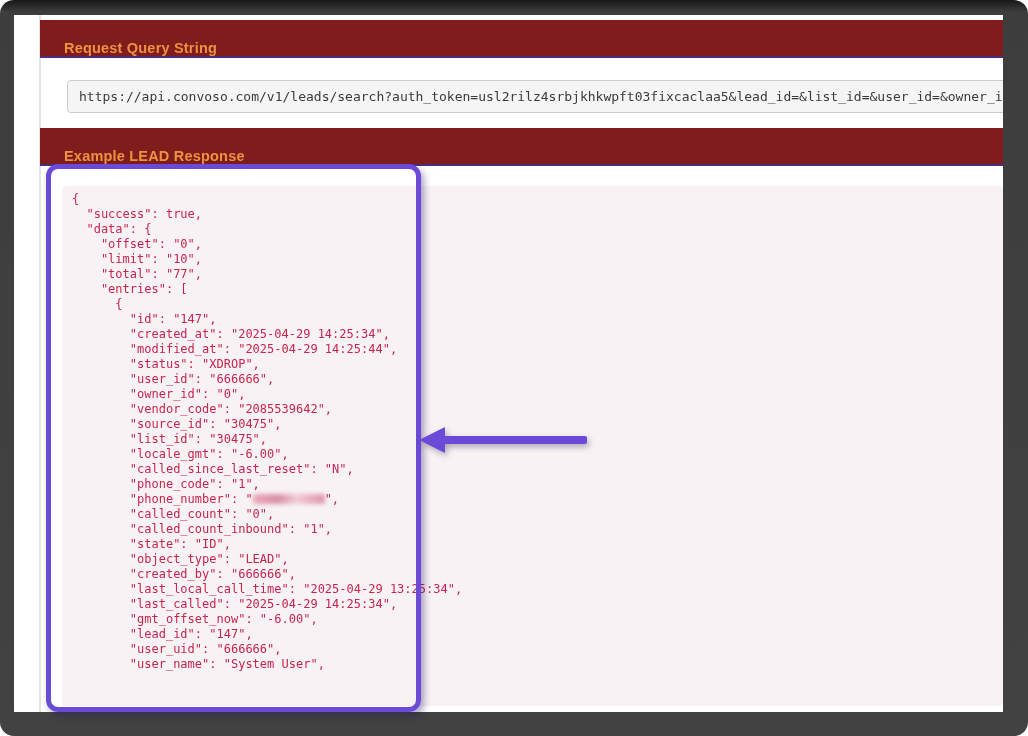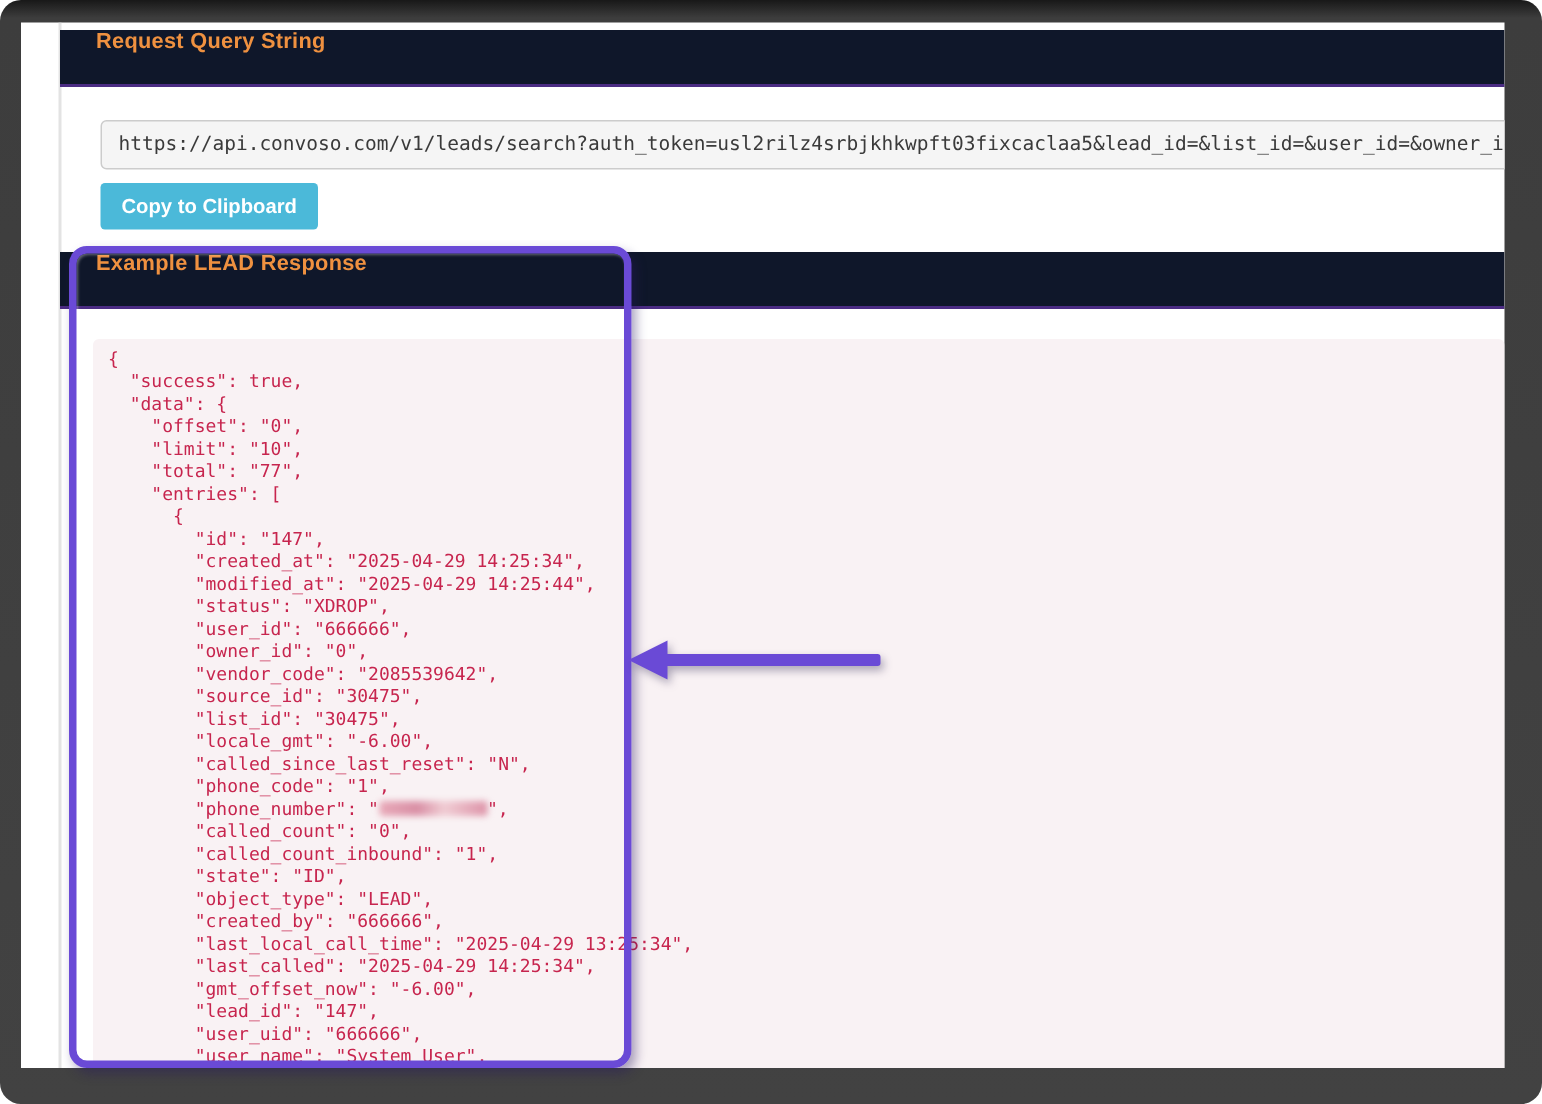"Request Query String" .section-head { align-items: flex-start -> flex-end; background: #0f172a -> #7f1d1d }
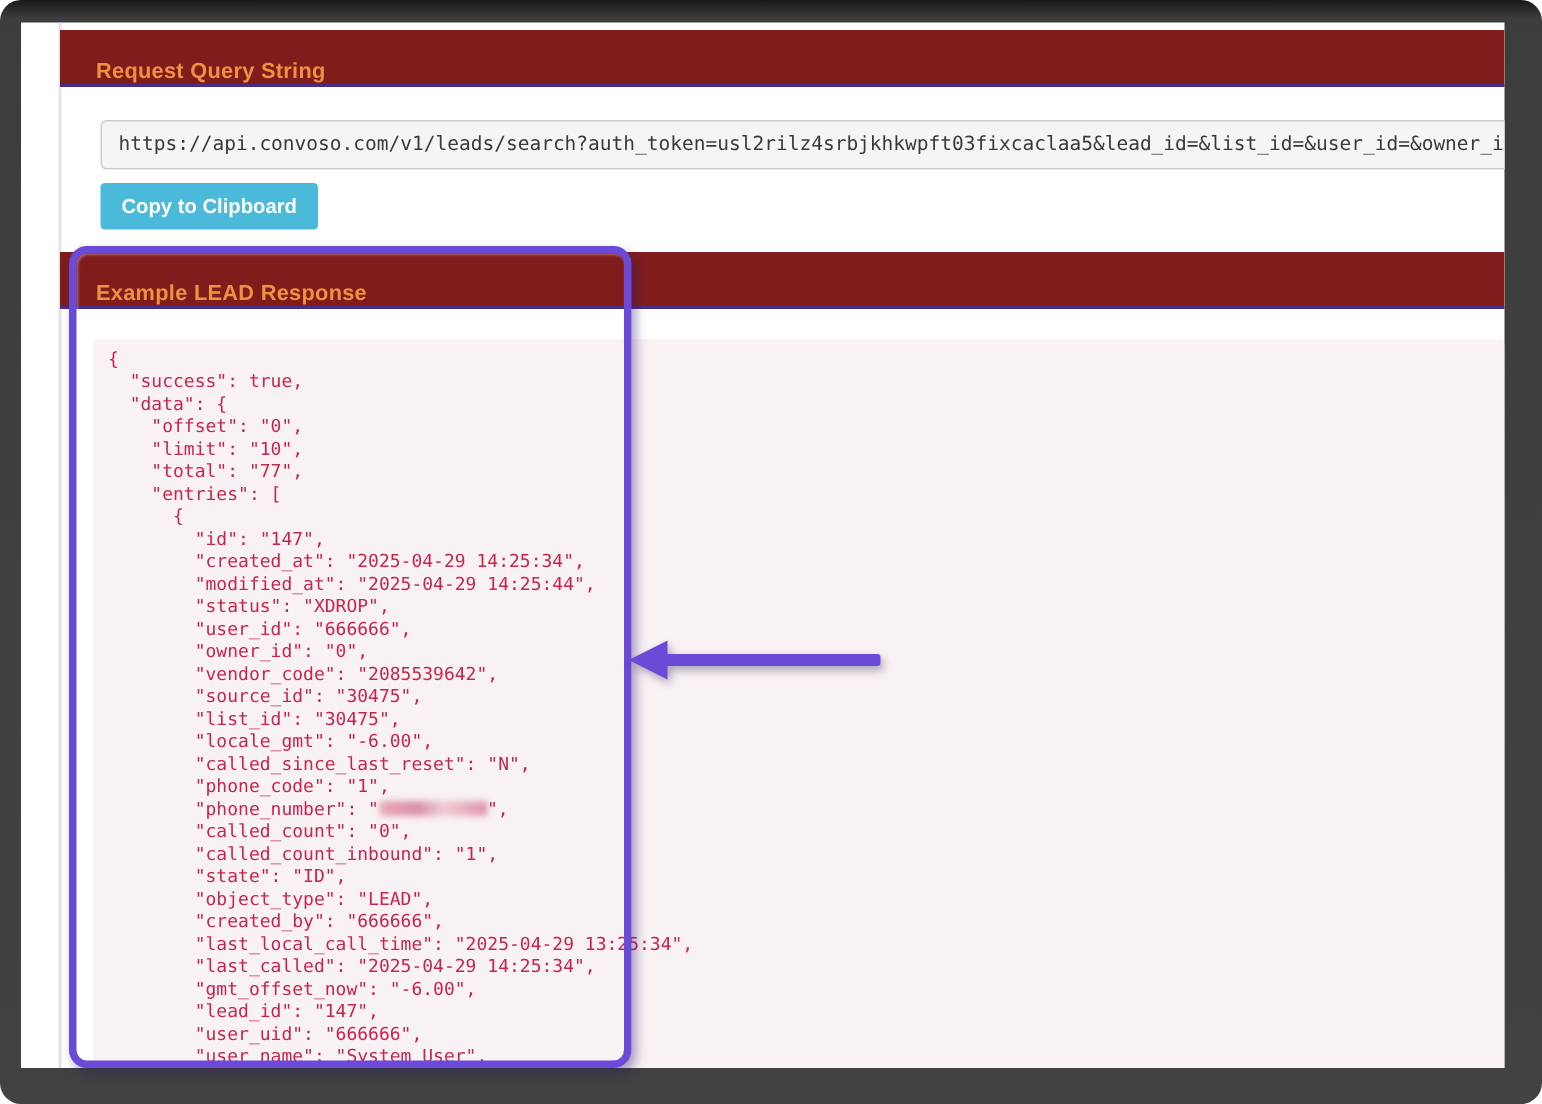"Copy to Clipboard" button.copy-btn { html: <button>Copy to Clipboard</button> -> none }
